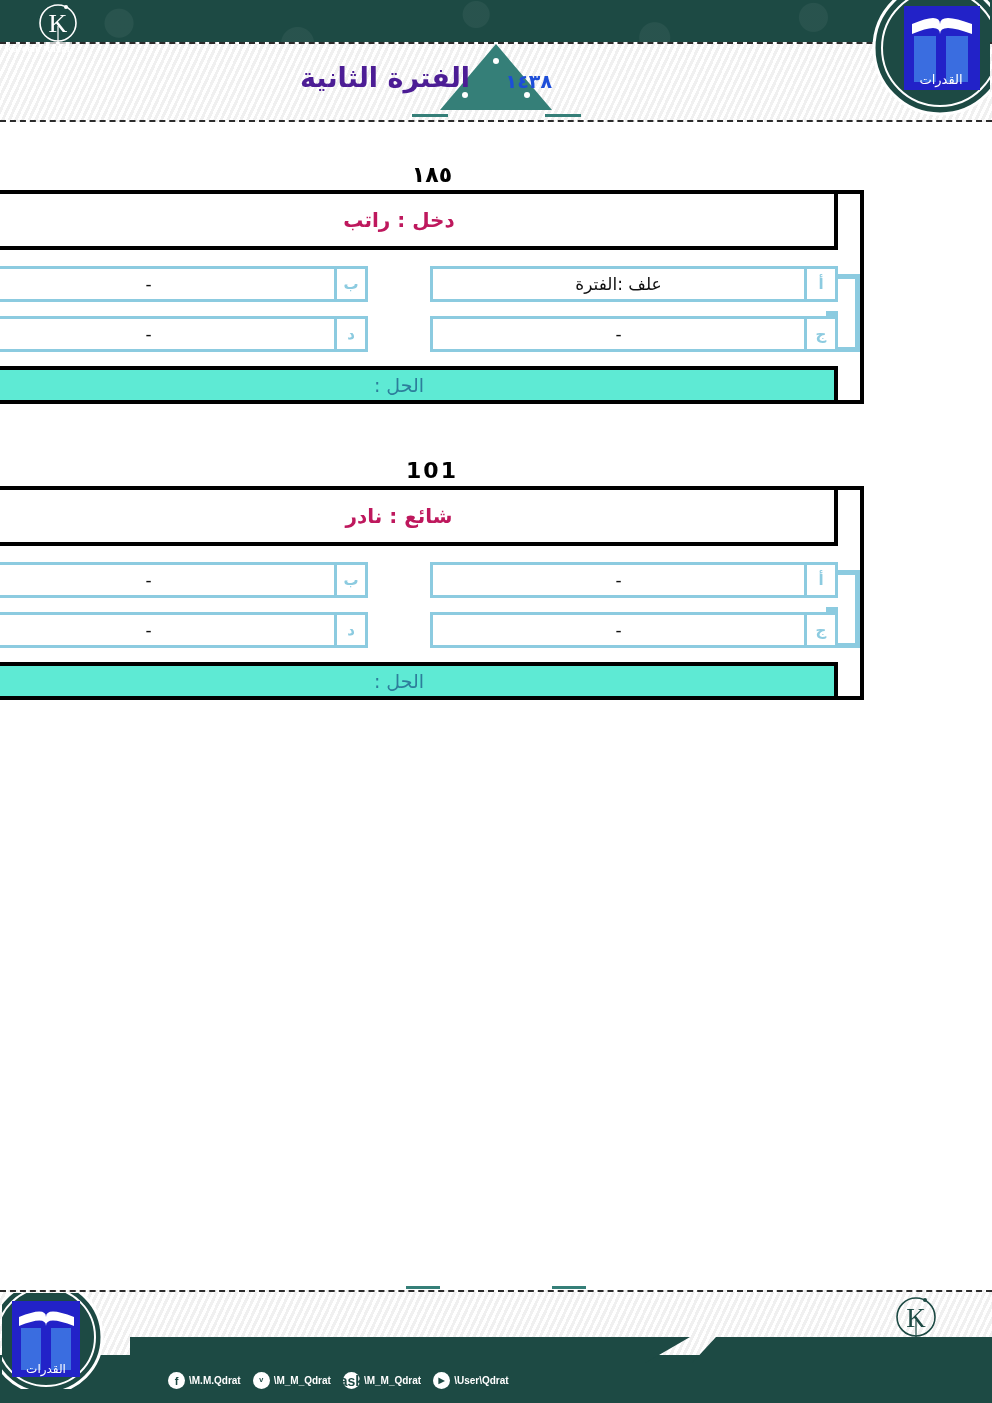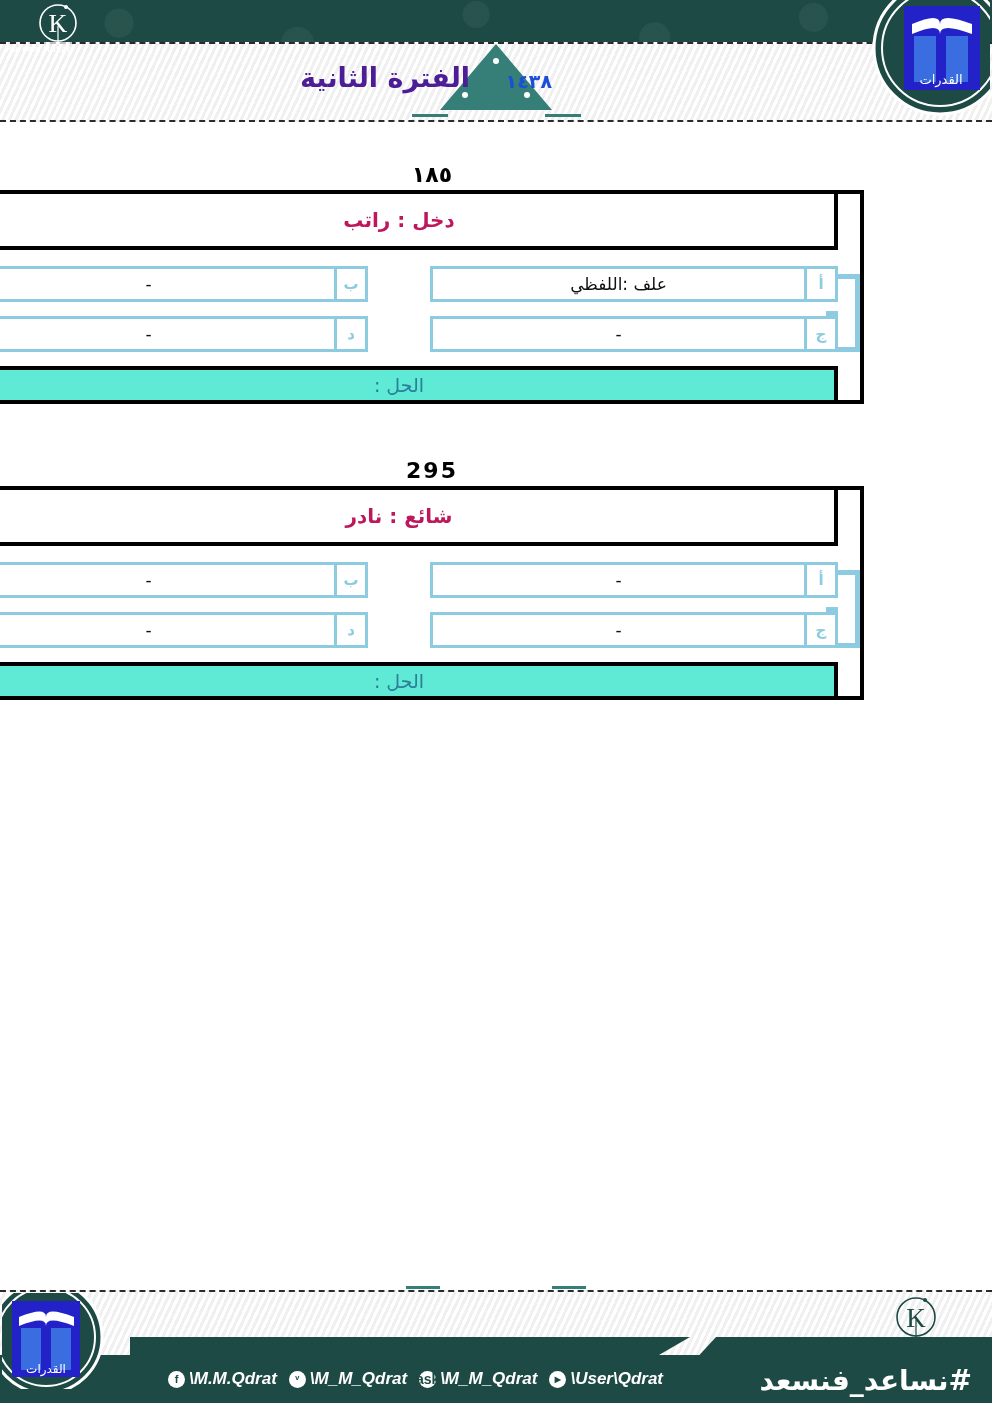"علف :اللفظي" div.option-text { text: :اللفظي -> :الفترة }
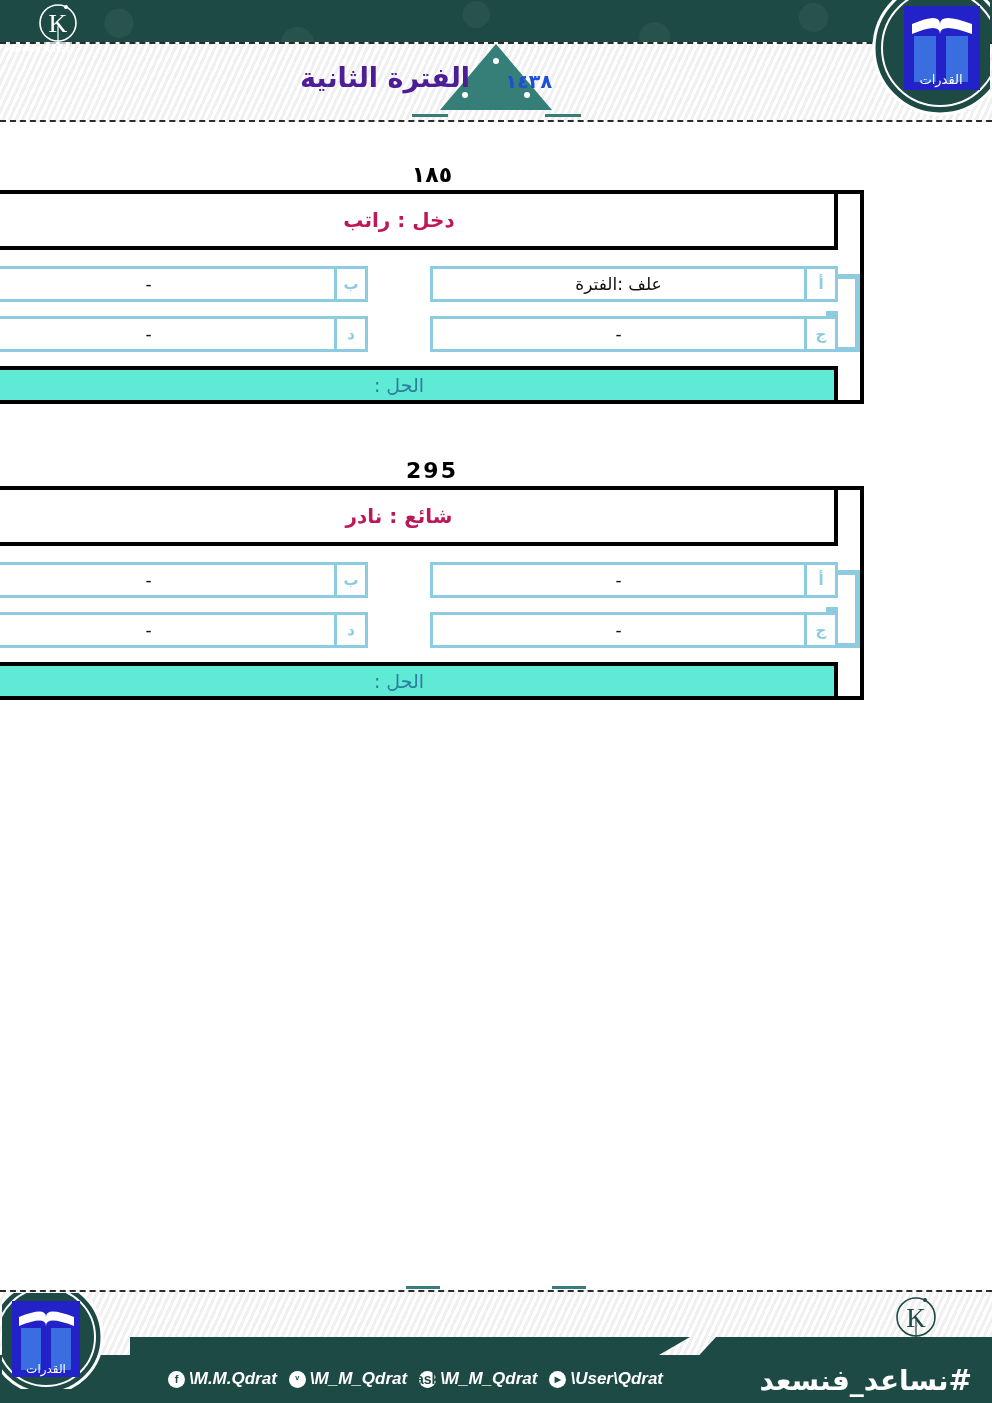"295" div.qnumber { text: 295 -> 101 }
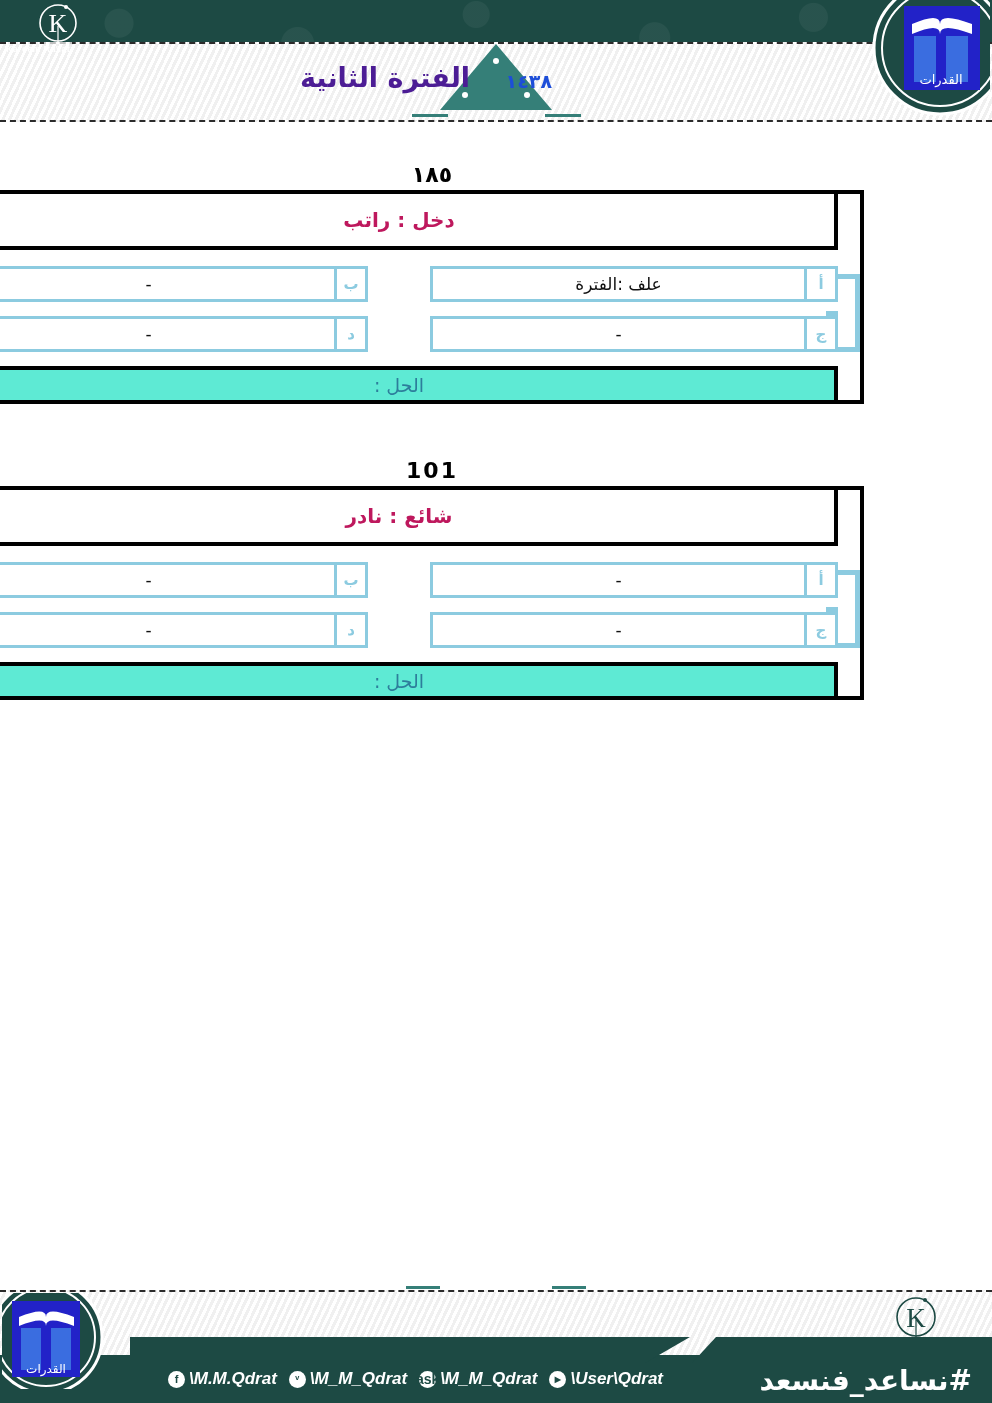"\M.M.Qdrat" .social-handle { font-size: 17px -> 10px; font-style: italic -> none }
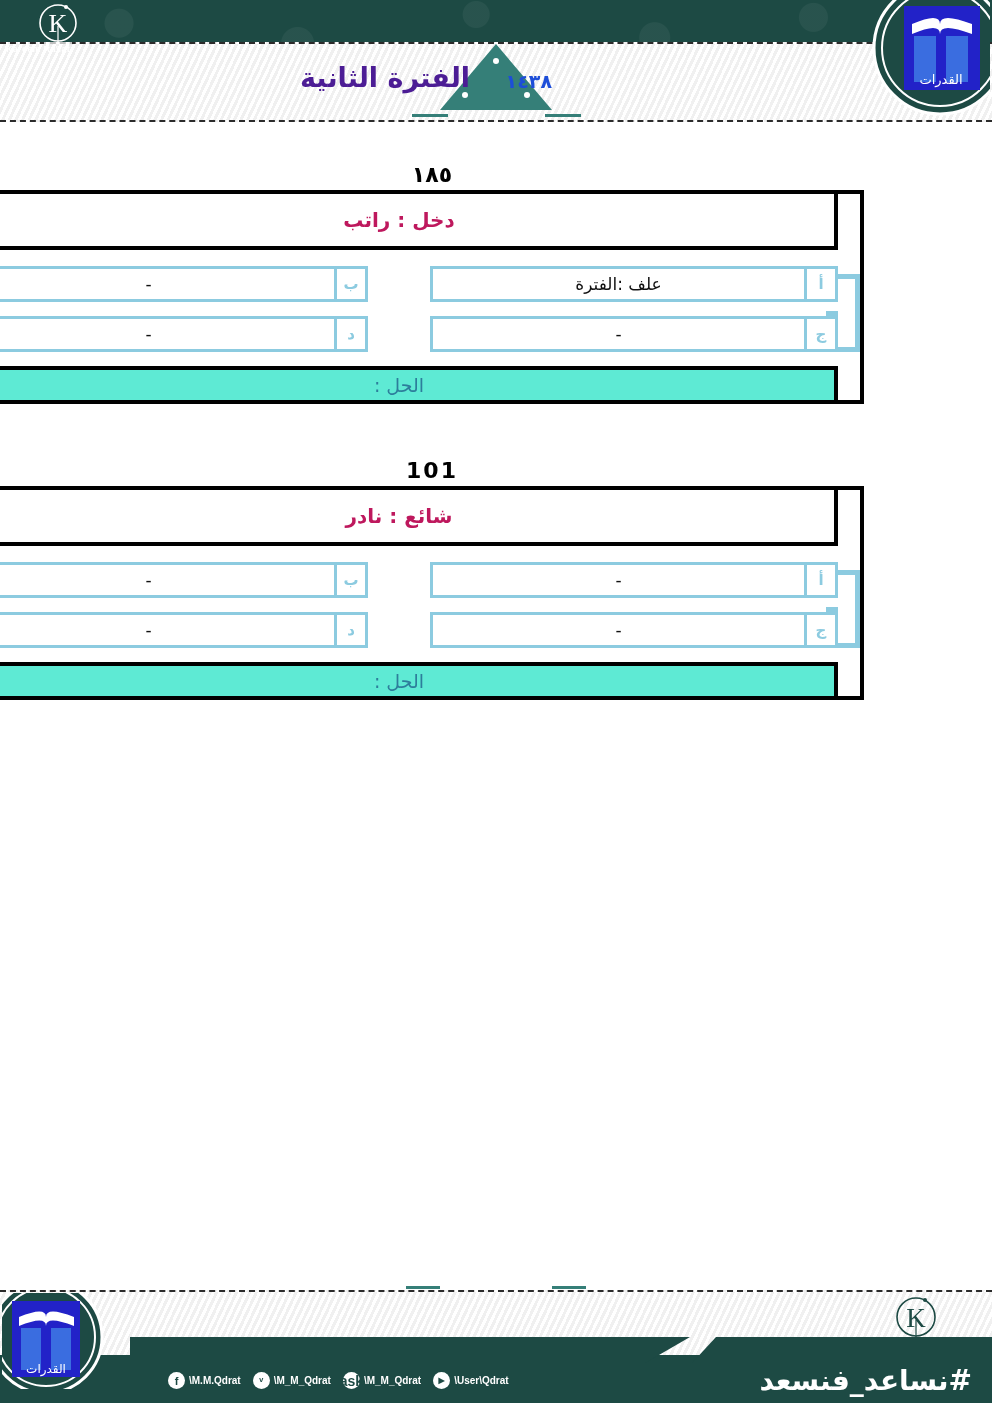"#نساعد_فنسعد" div.hashtag { html: <div>#نساعد_فنسعد</div> -> none }
